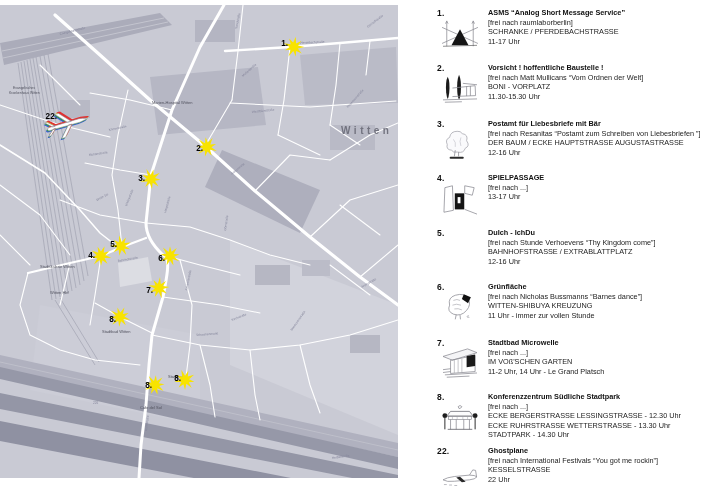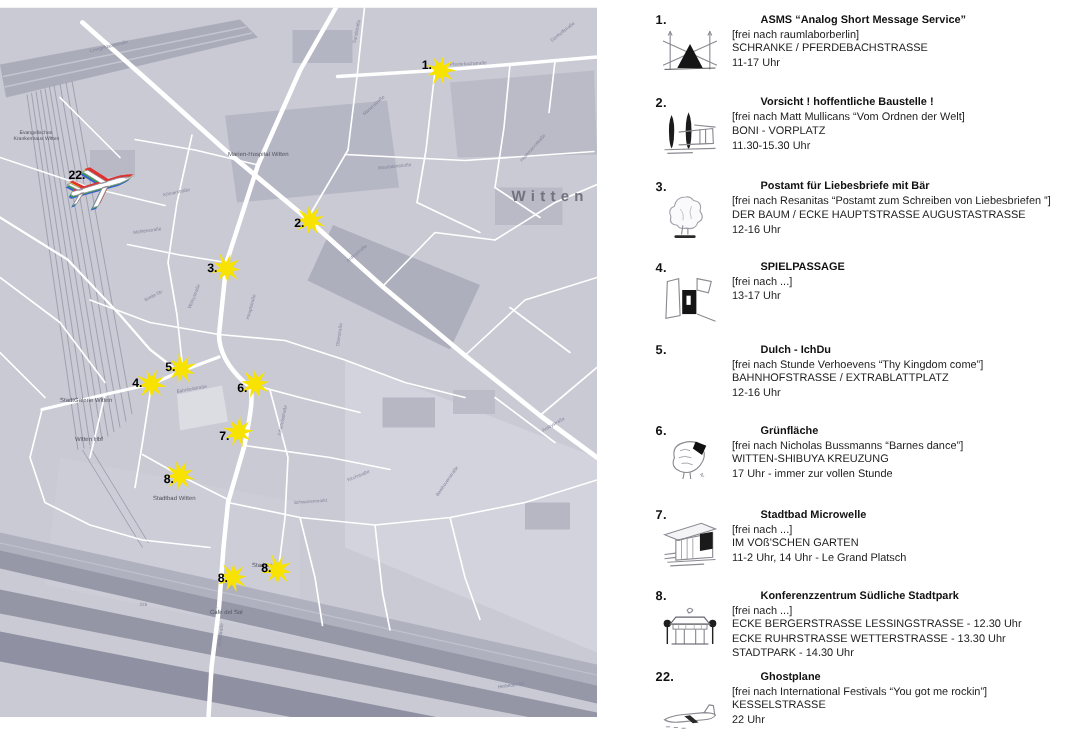"ASMS “Analog Short Message Service”" .entry .title { margin-left: 19px -> none }
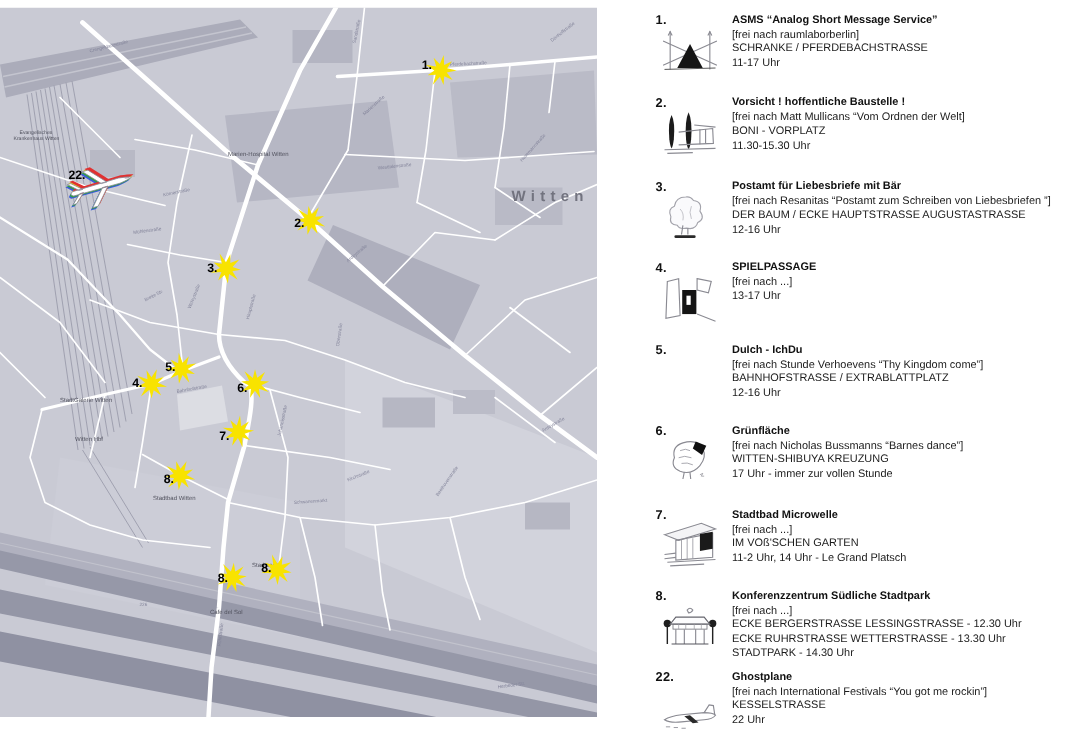"17 Uhr - immer zur" div.line { text: 17 -> 11 }
